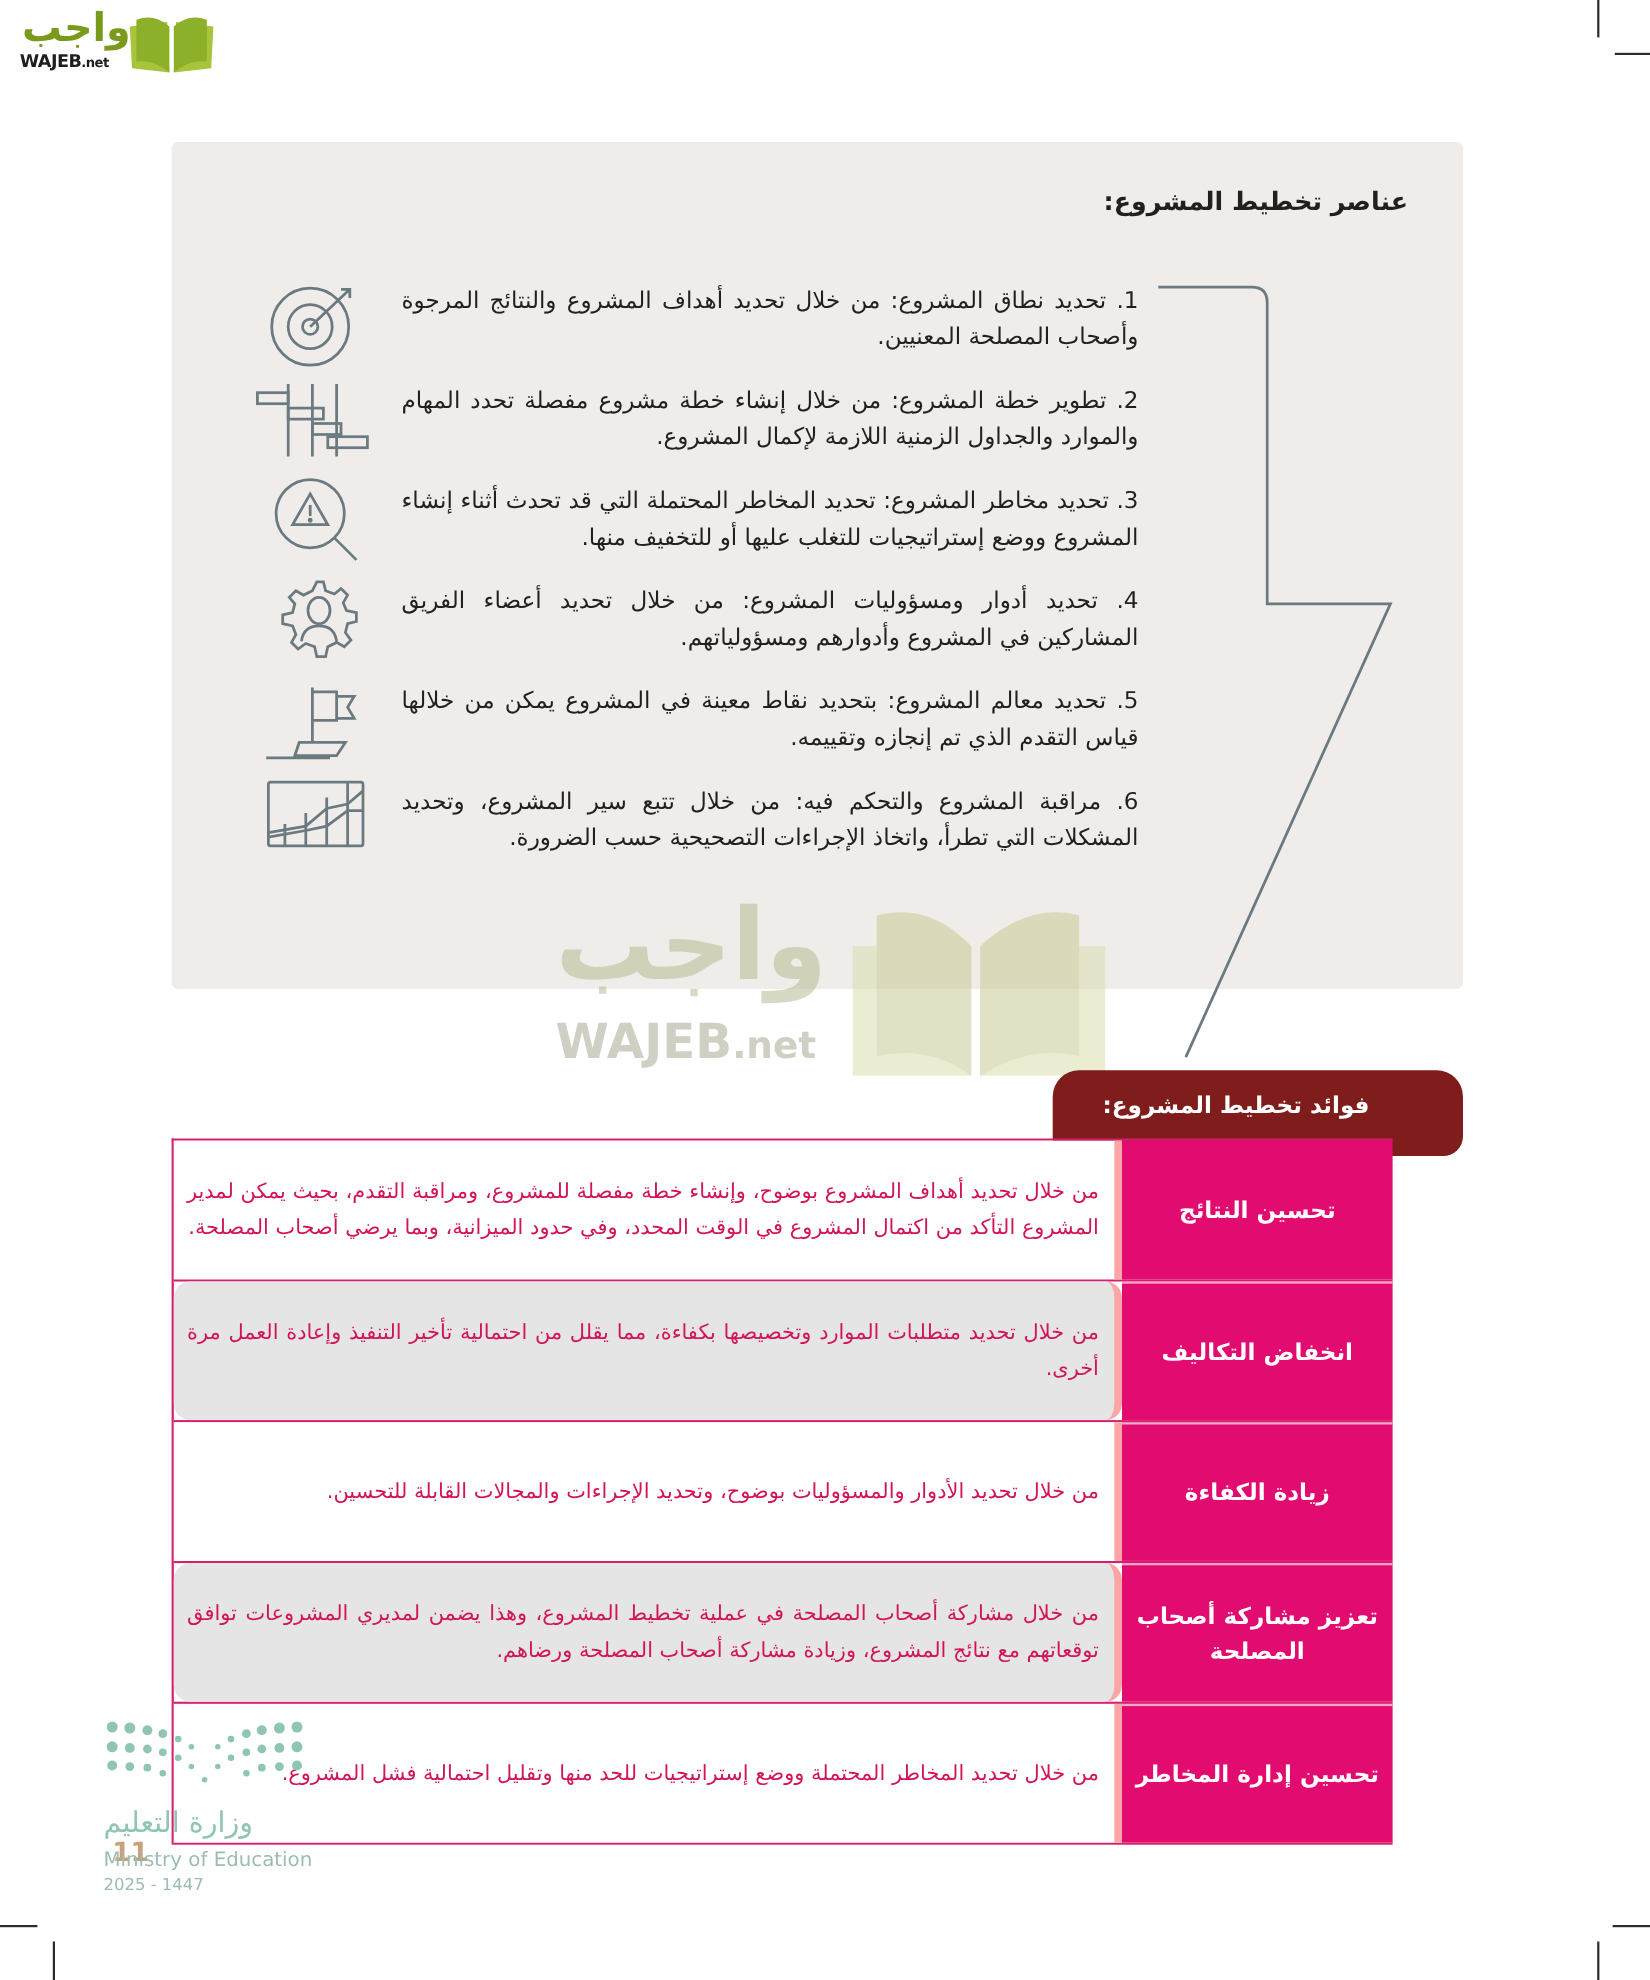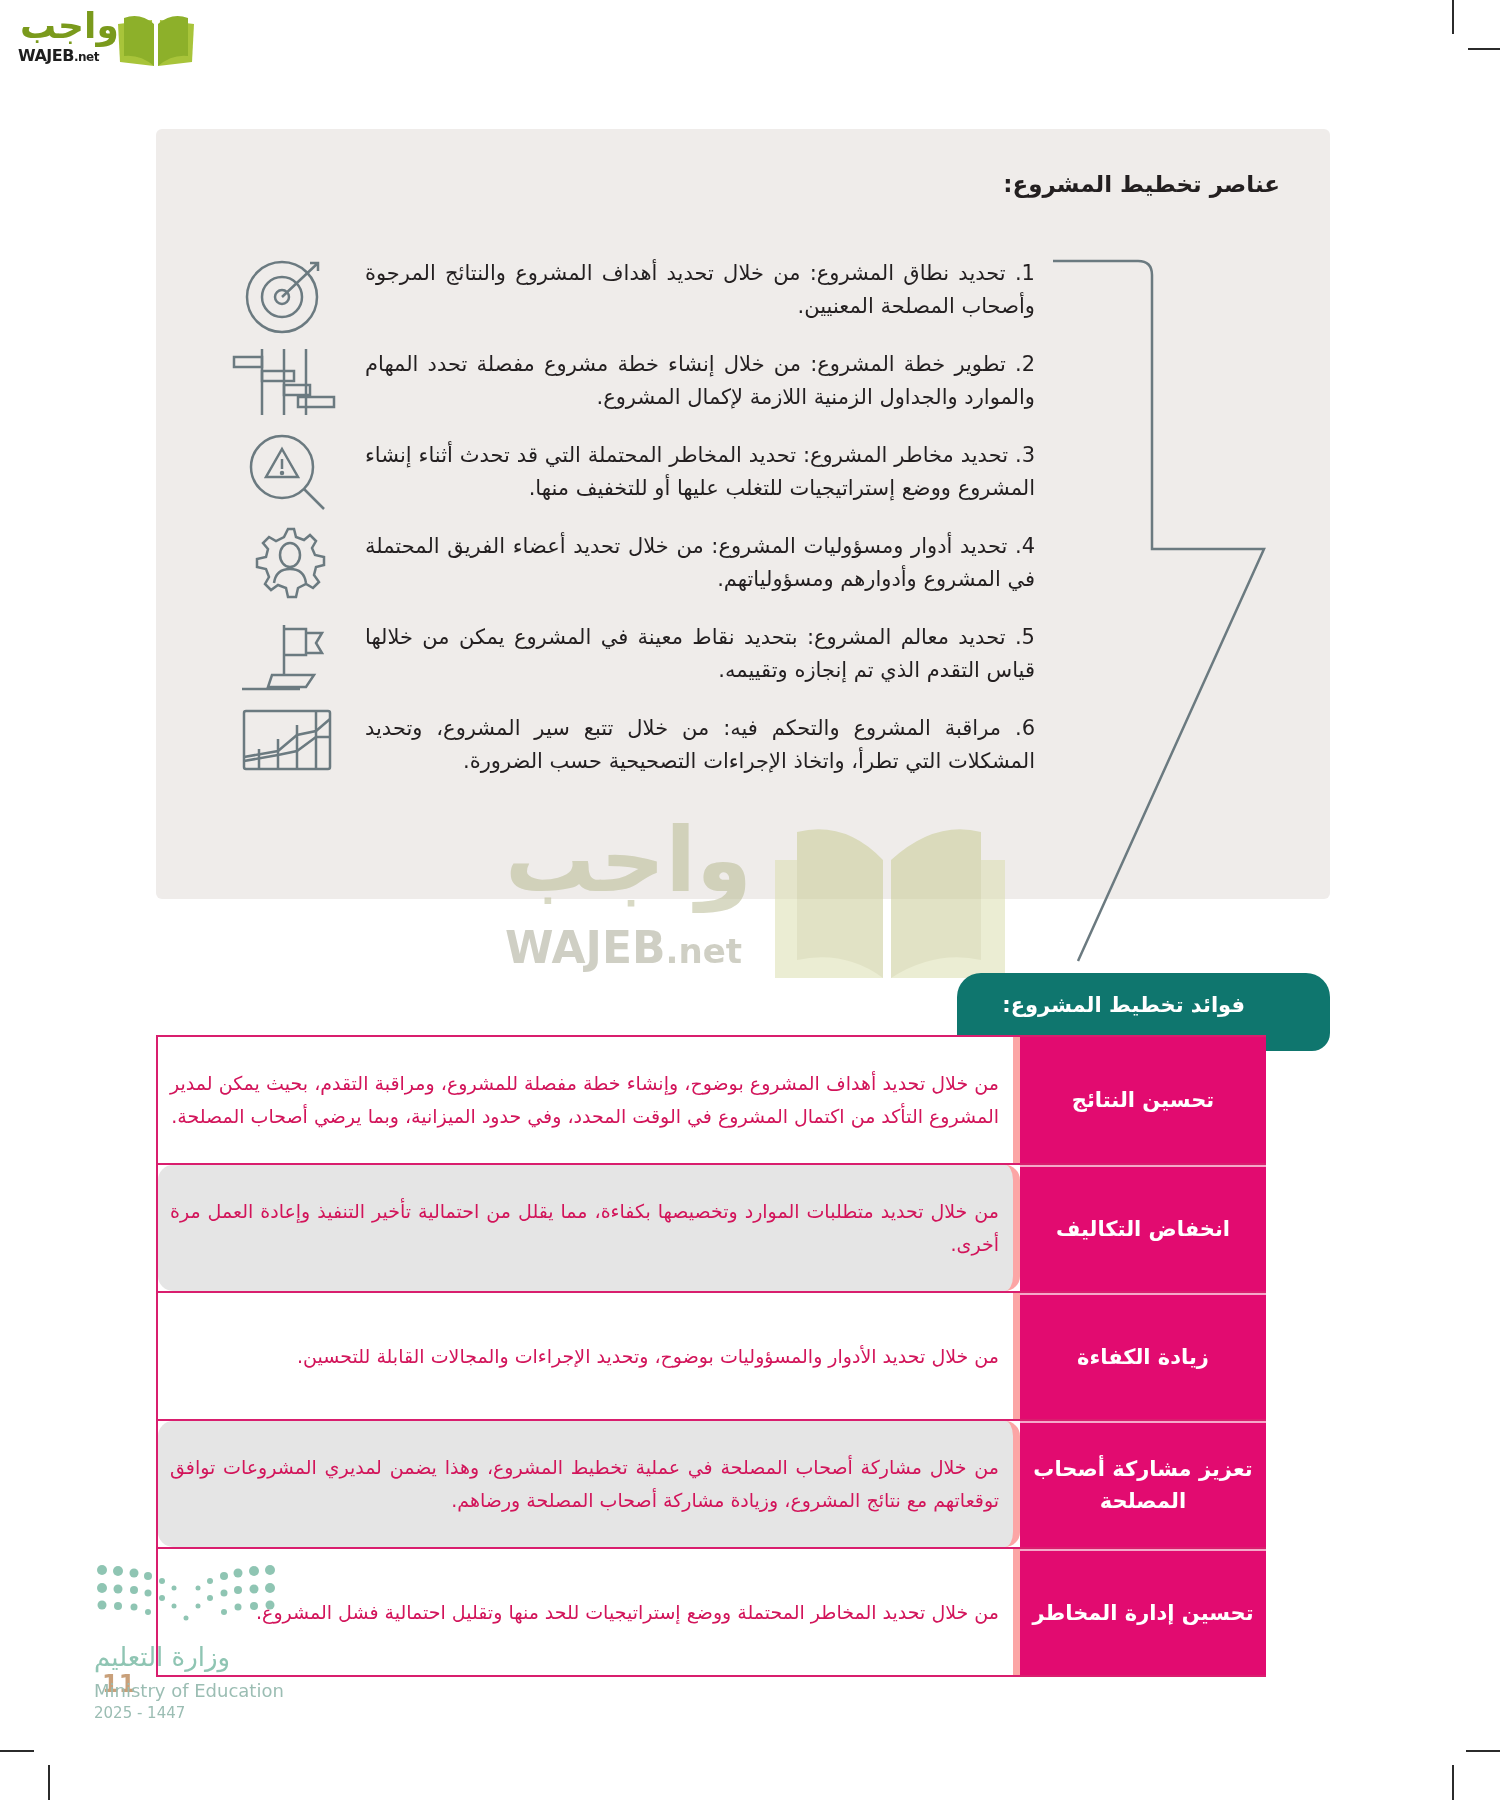"تحديد أدوار ومسؤوليات المشروع: من" span { text: المحتملة -> المشاركين }
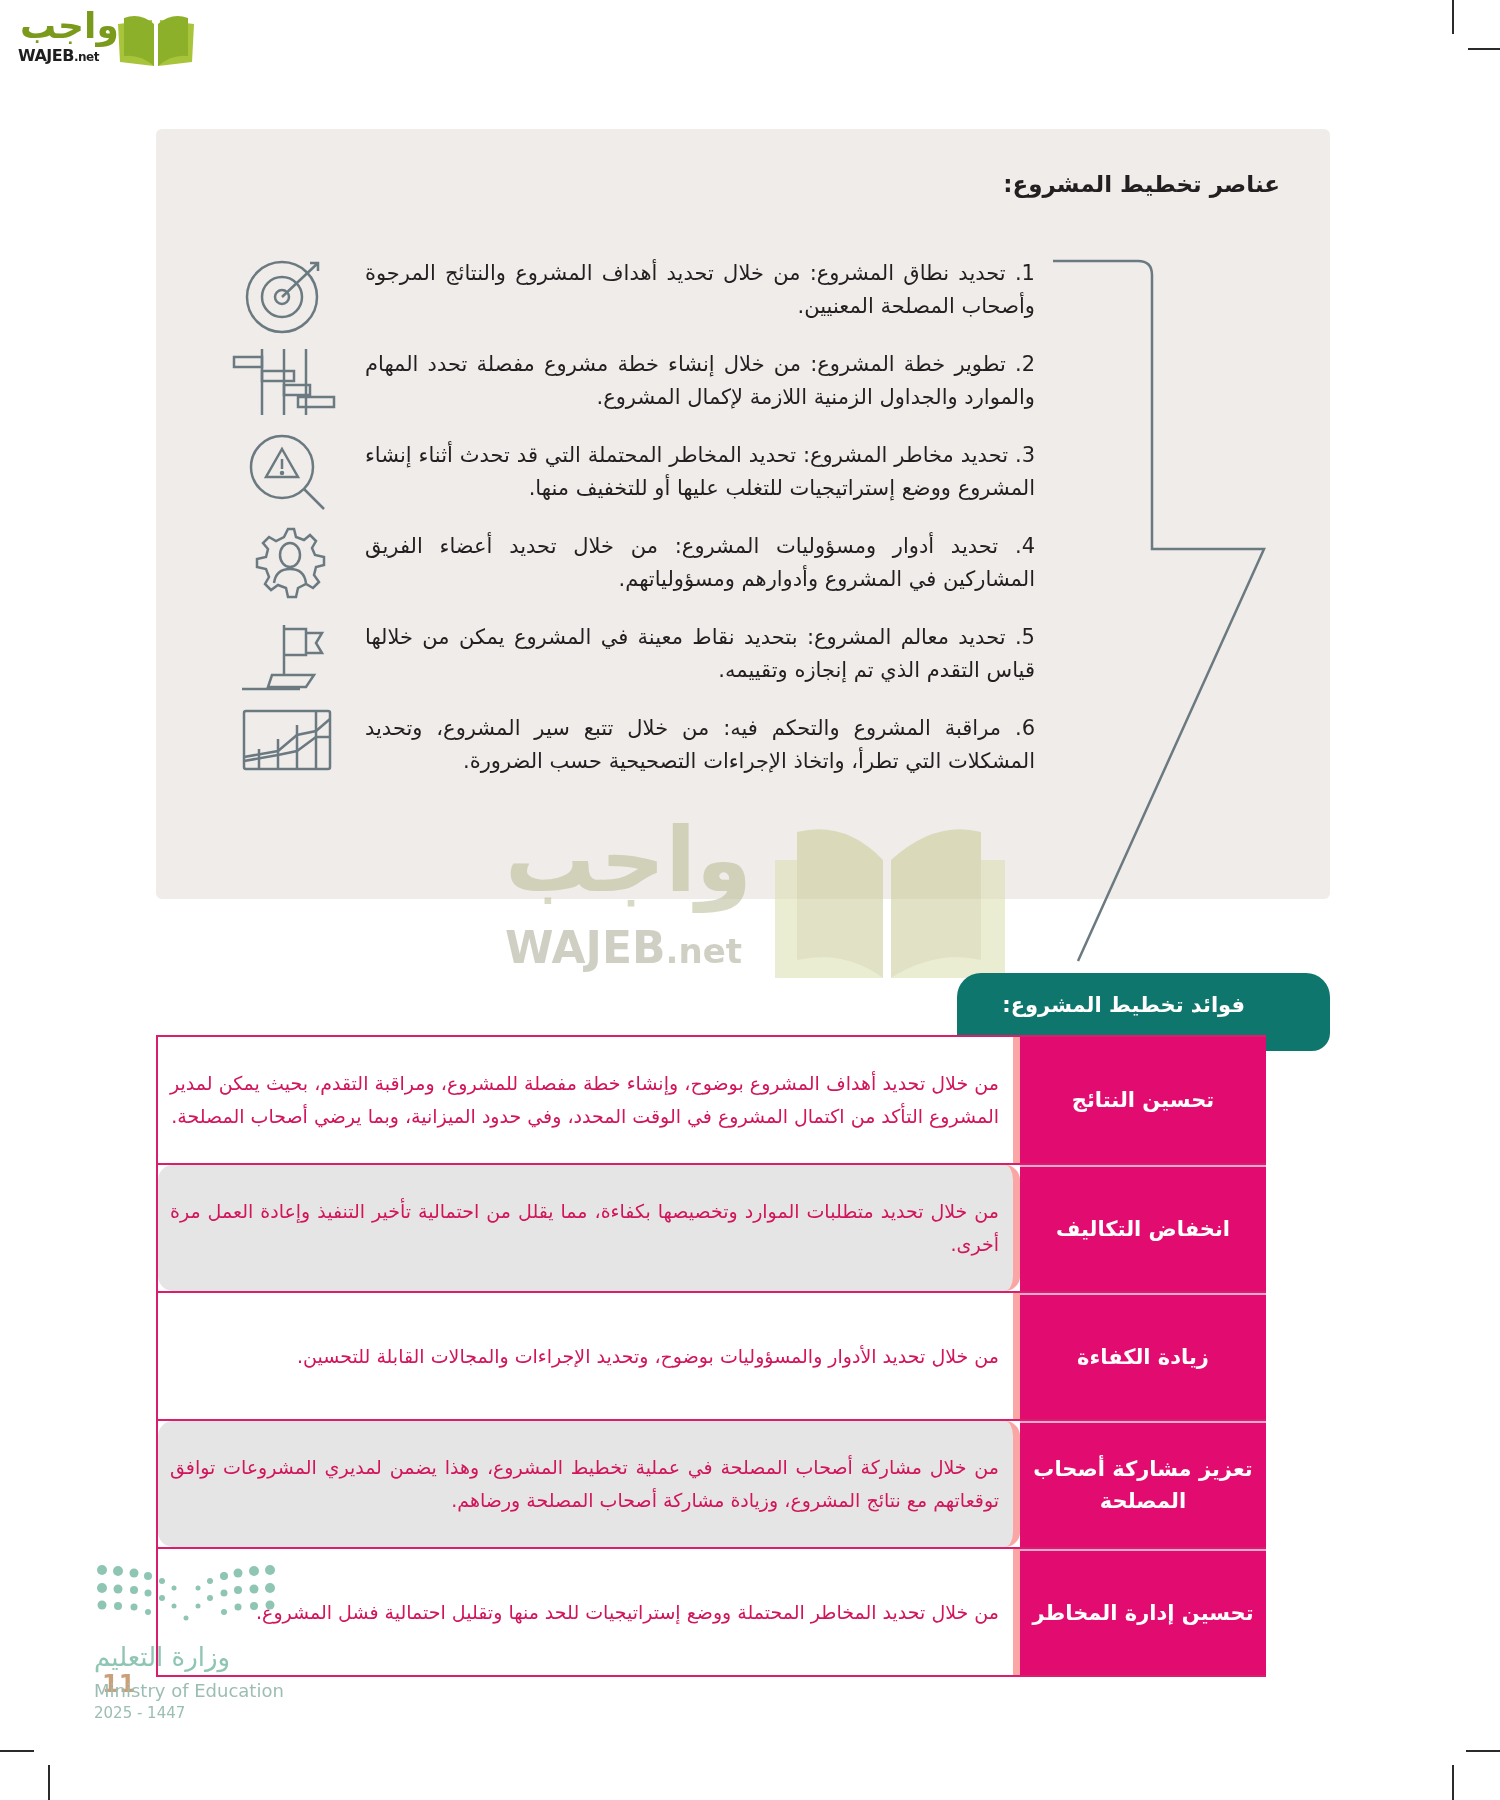"فوائد تخطيط المشروع:" .ben-header { background: #0f766e -> #7f1d1d }
